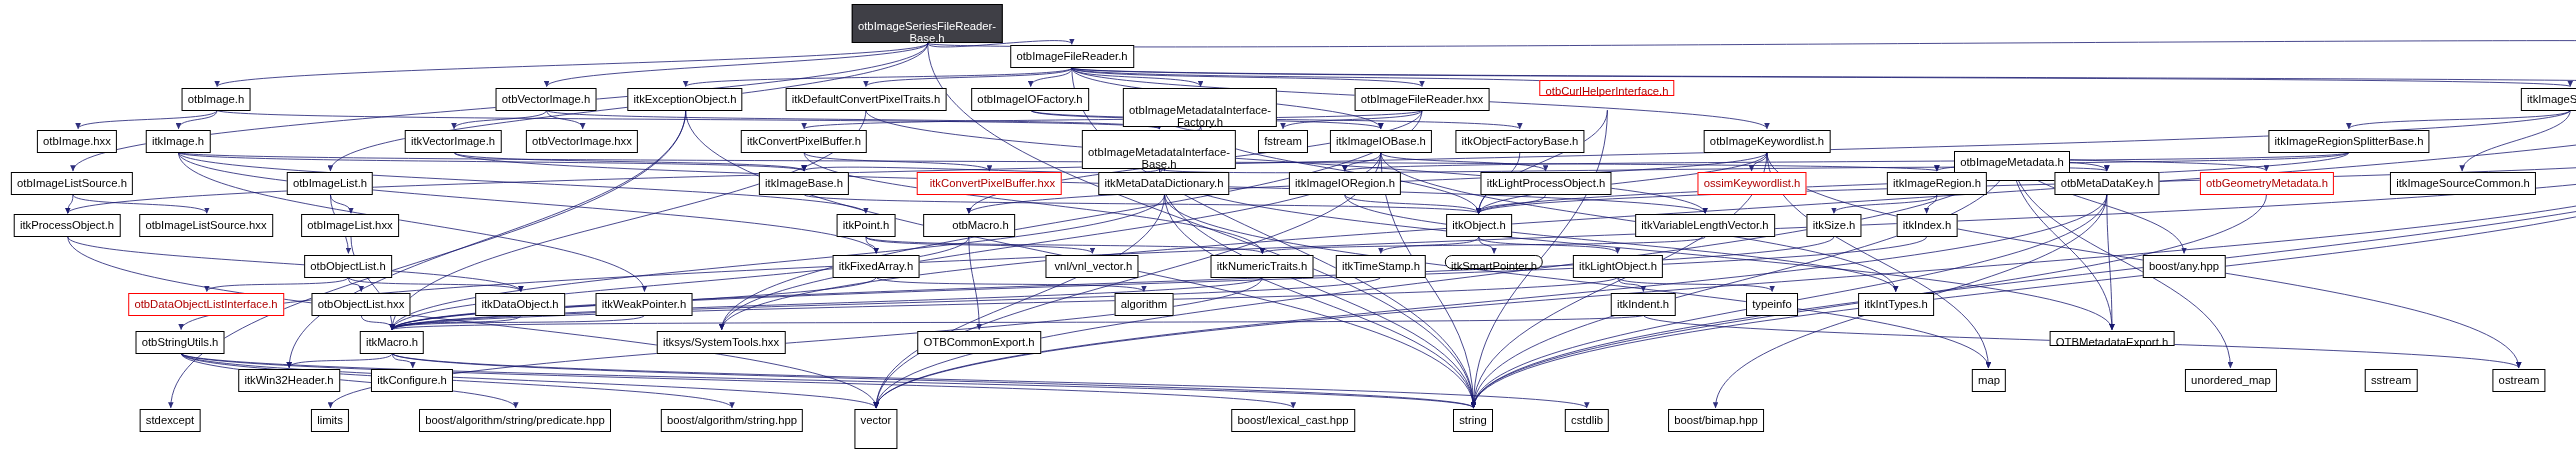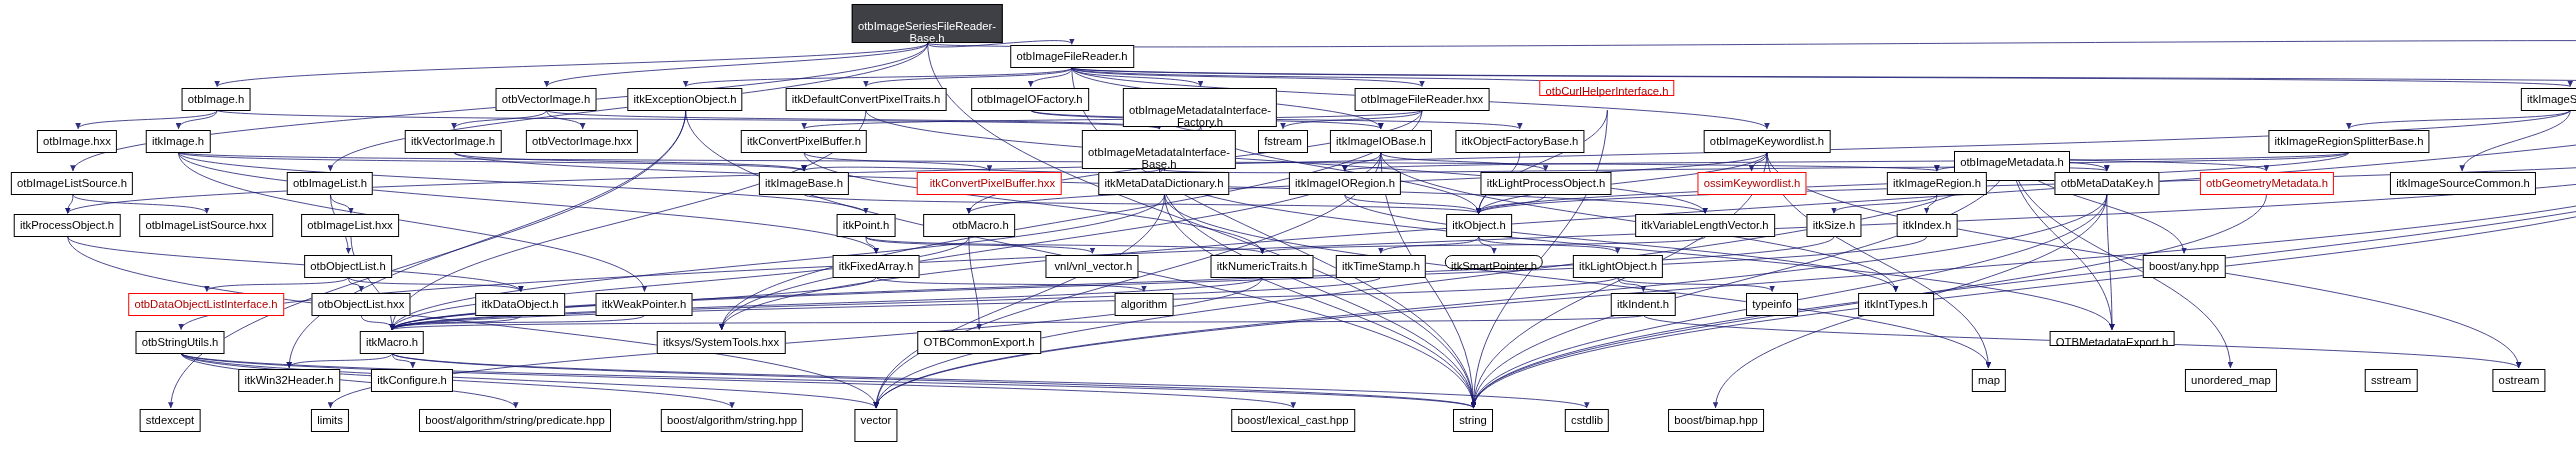"vector" div.node { height: 33px -> 40px }
